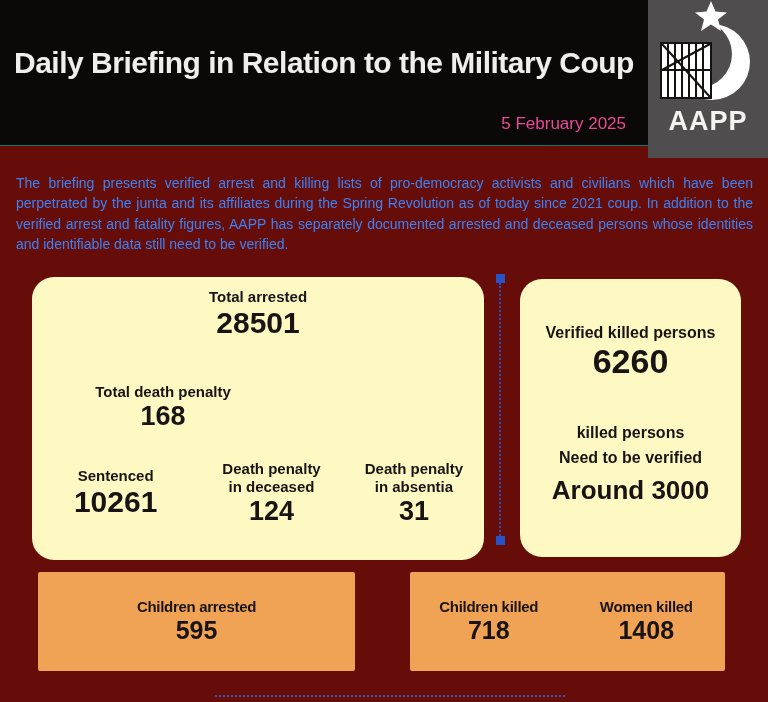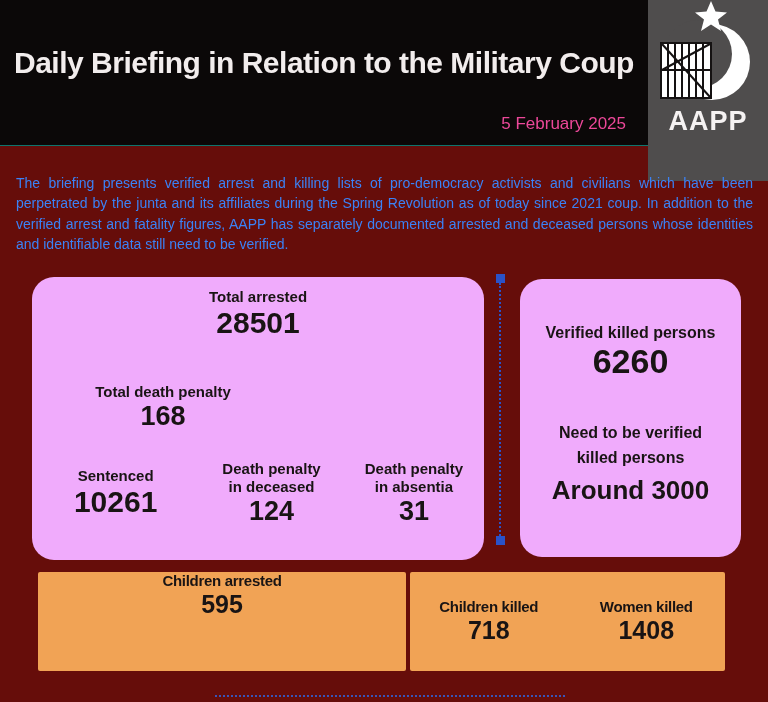"AAPP" .logo { height: 181px -> 158px }
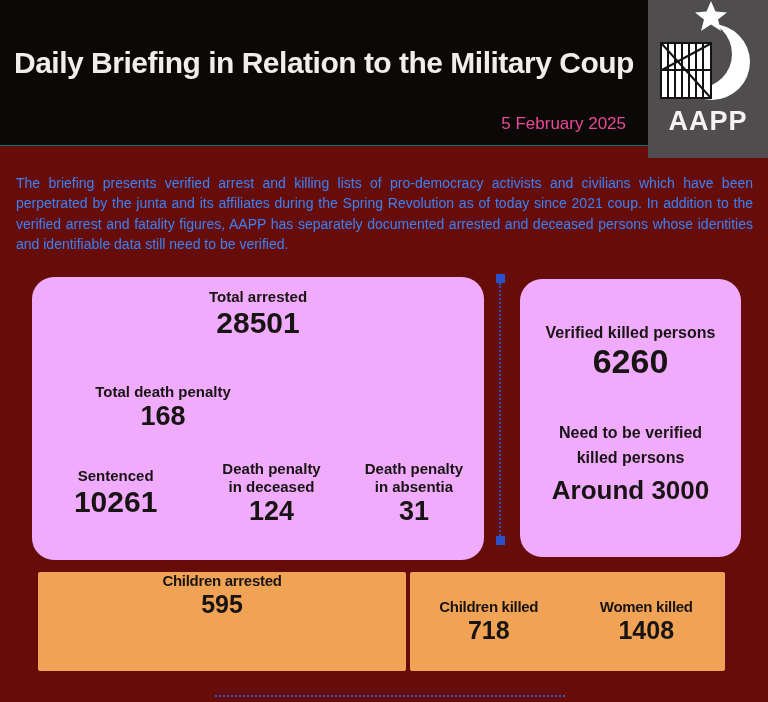"Total arrested" .pink-box { background: #f0abfc -> #fef9c3 }
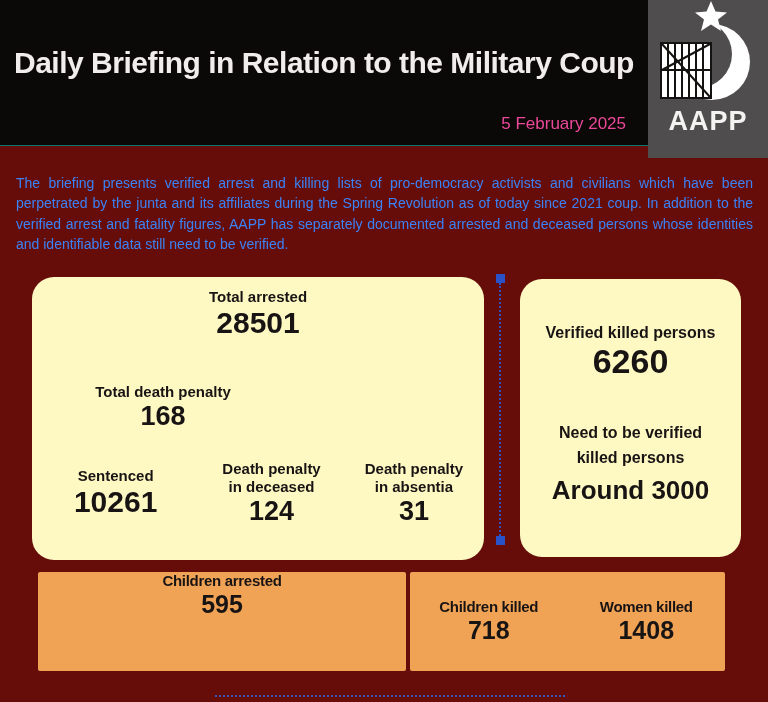"Need to be verified" div.lbl { order: before "killed persons" -> after "killed persons" }
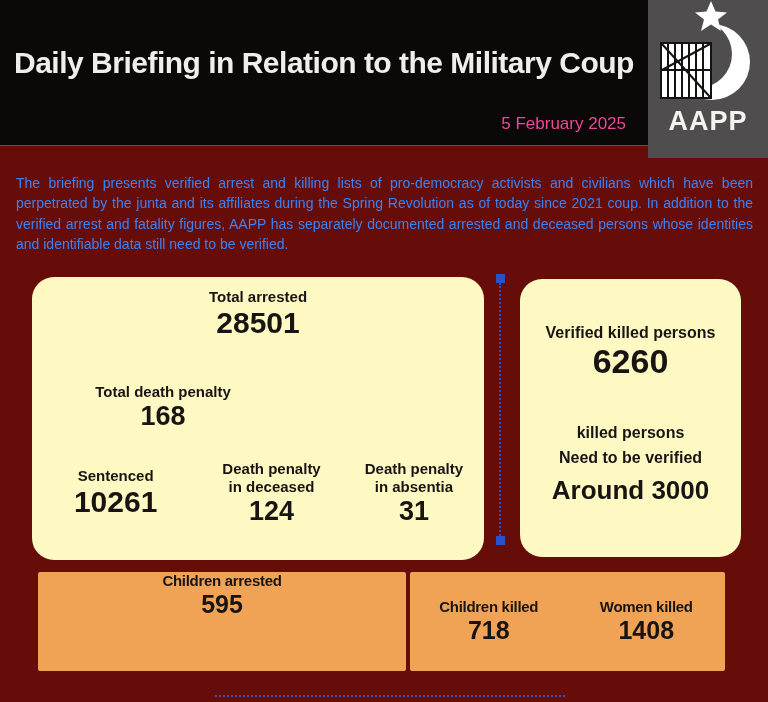"Children arrested" .orange-left { flex-direction: column -> none; width: 368px -> 317px }
